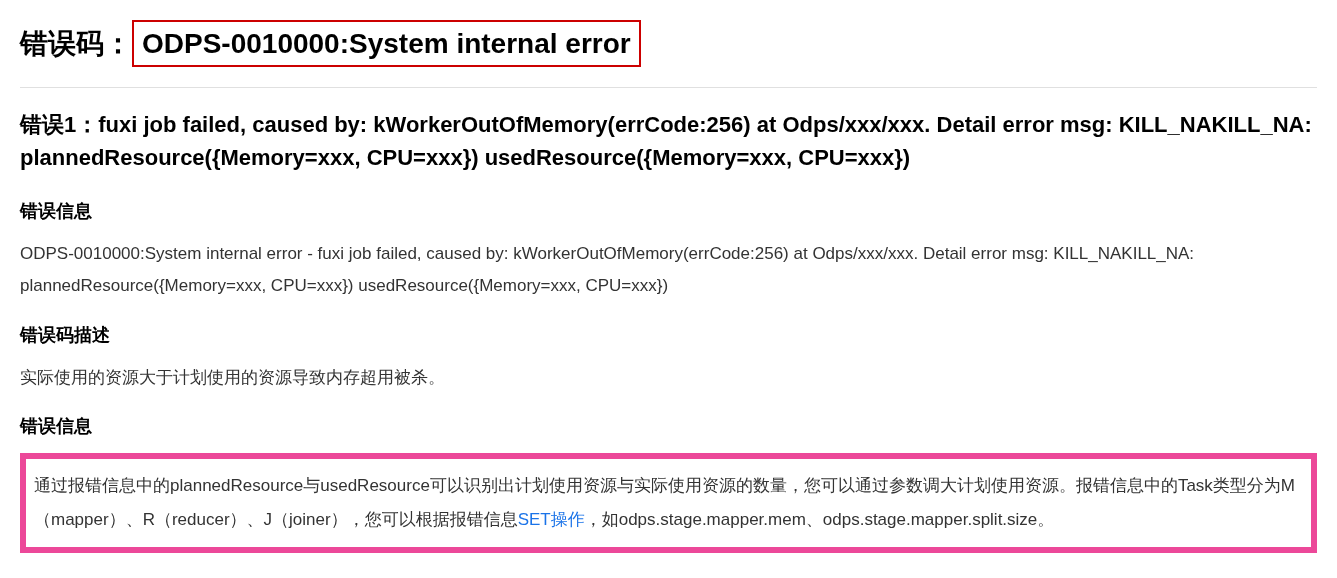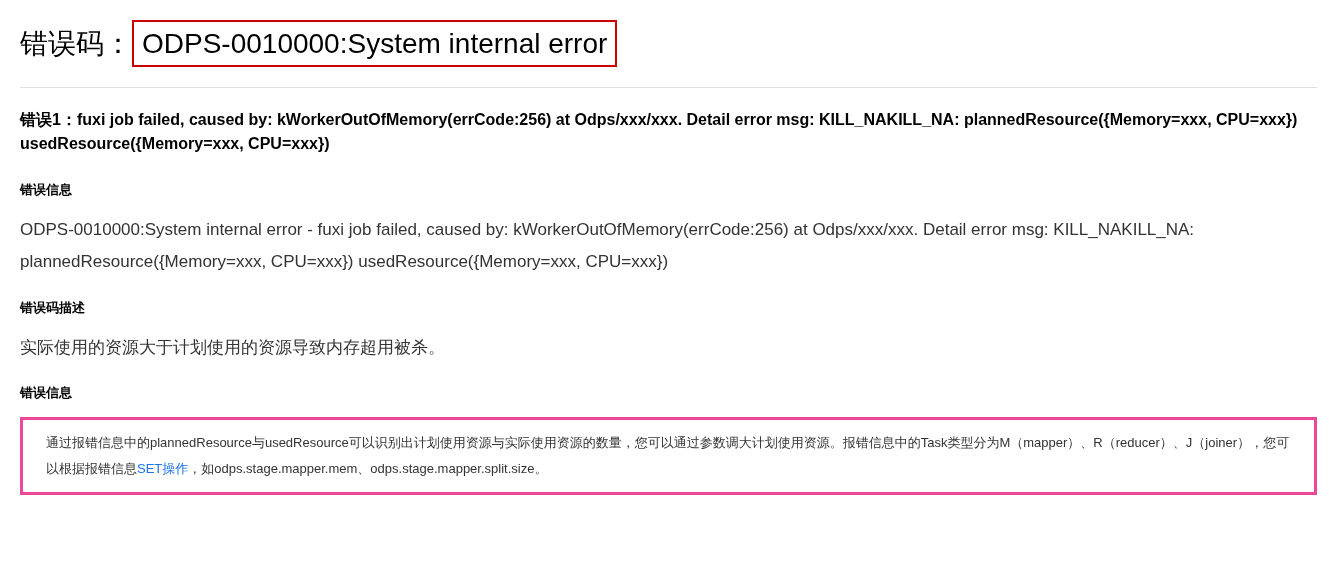"错误码： ODPS-0010000:System internal error" .page-title { font-weight: normal -> bold }
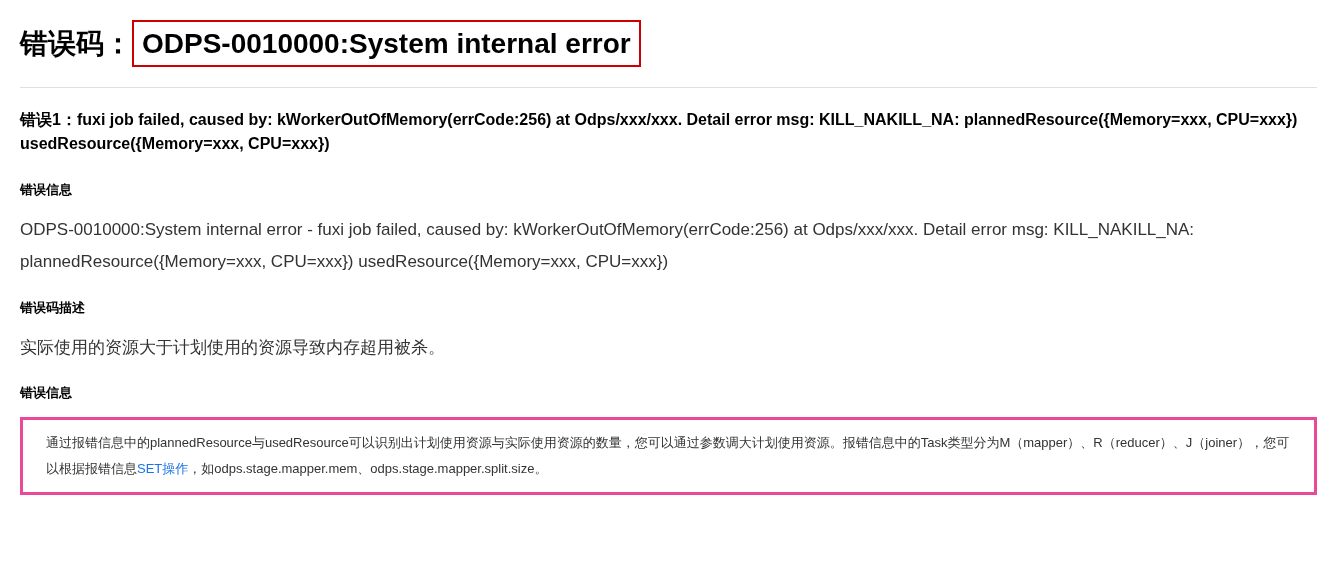"错误1：fuxi job failed, caused by:" .error-title { font-size: 16px -> 22px }
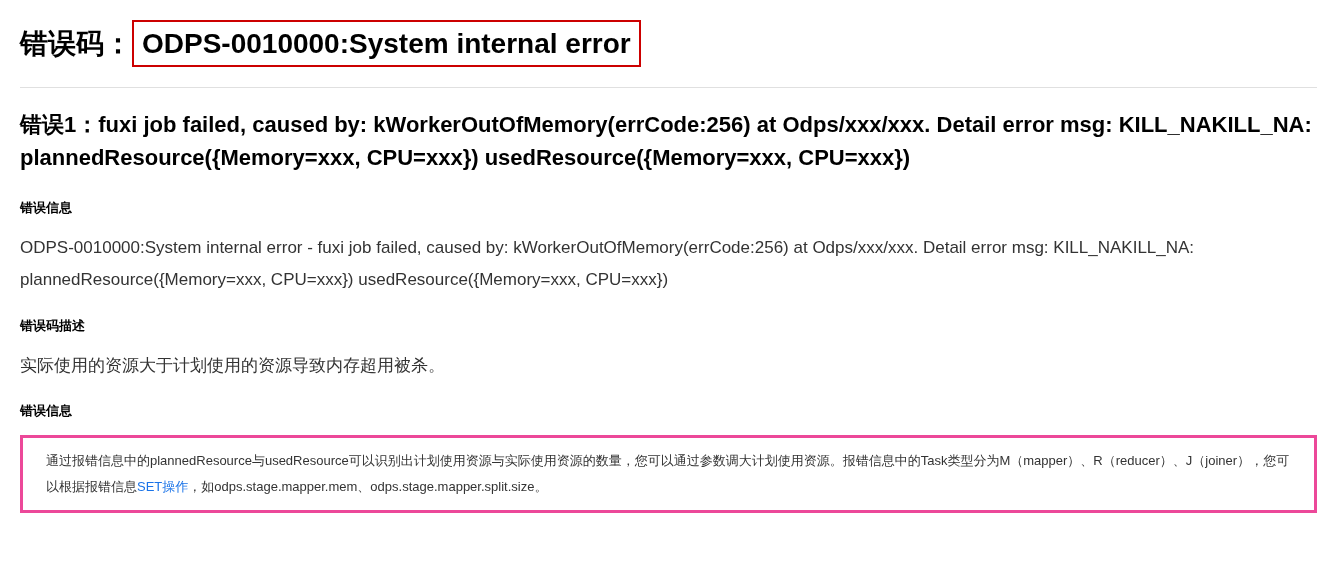"错误信息" .section-heading { font-size: 13px -> 18px }
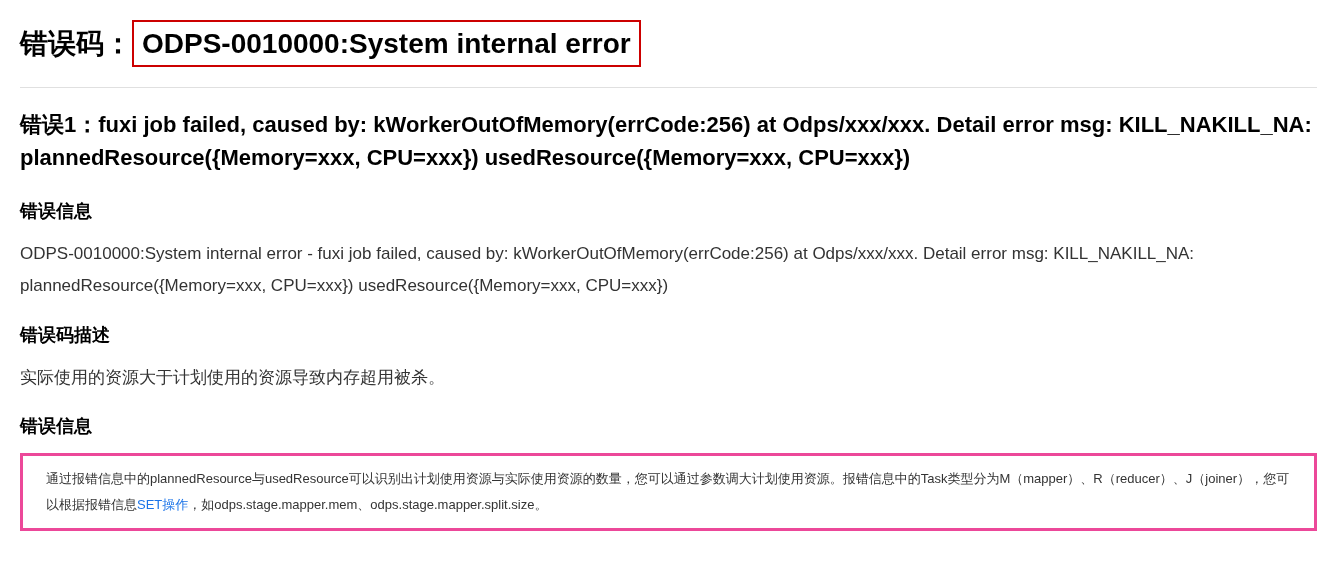"通过报错信息中的plannedResource与usedResource可以识别" .solution-box { border: 3px solid #ec4899 -> 6px solid #ec4899; font-size: 13px -> 17px; padding: 10px 23px -> 10px 8px }
